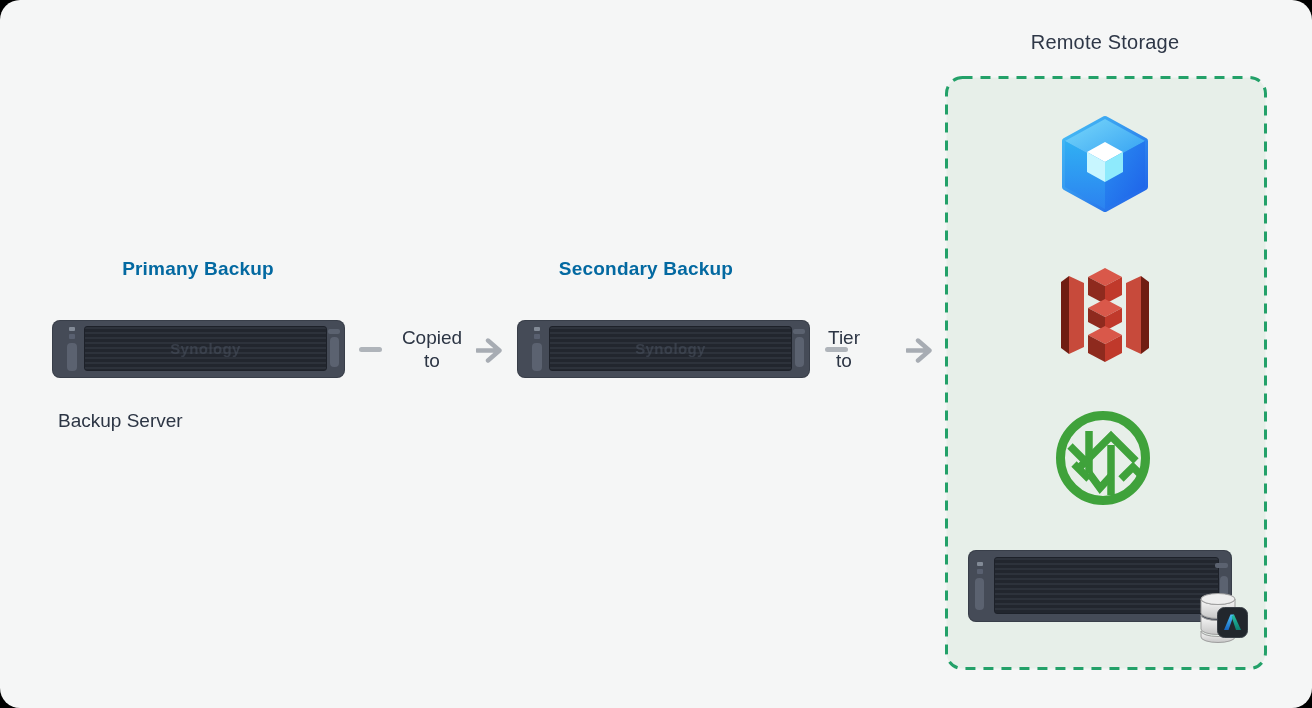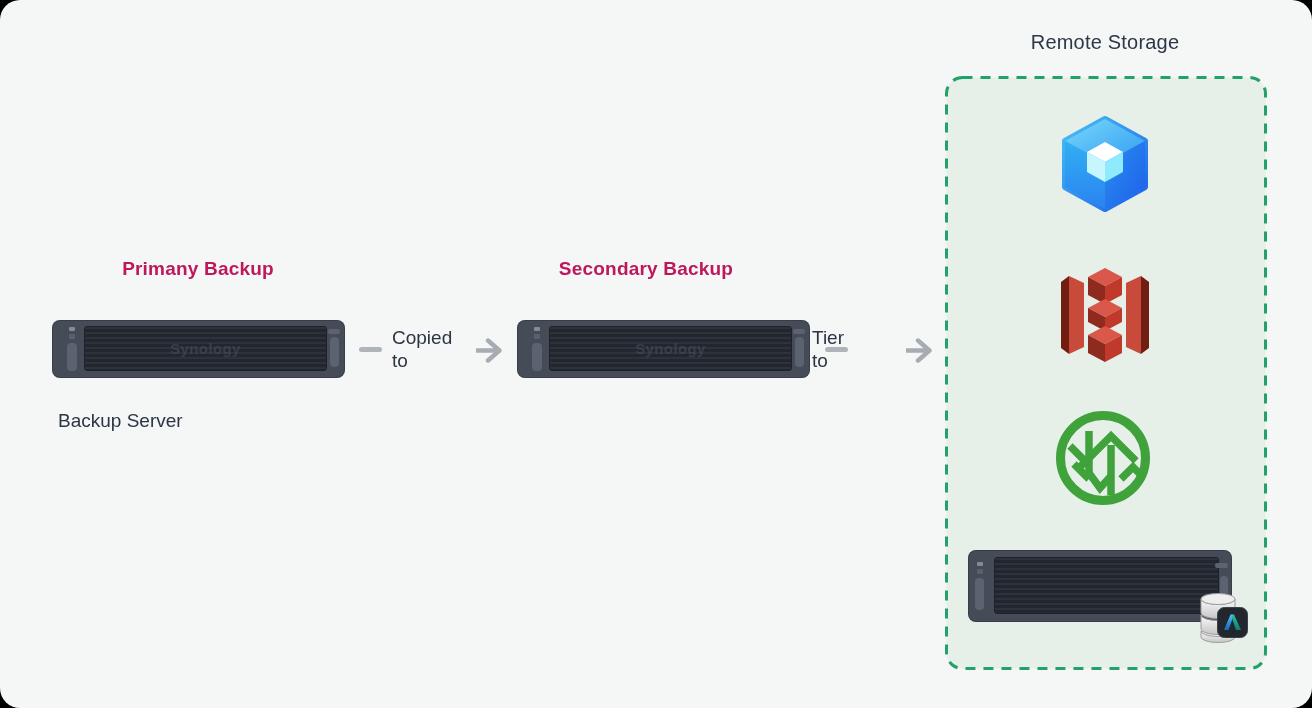"Primany Backup" .grp-title { color: #be185d -> #0369a1 }
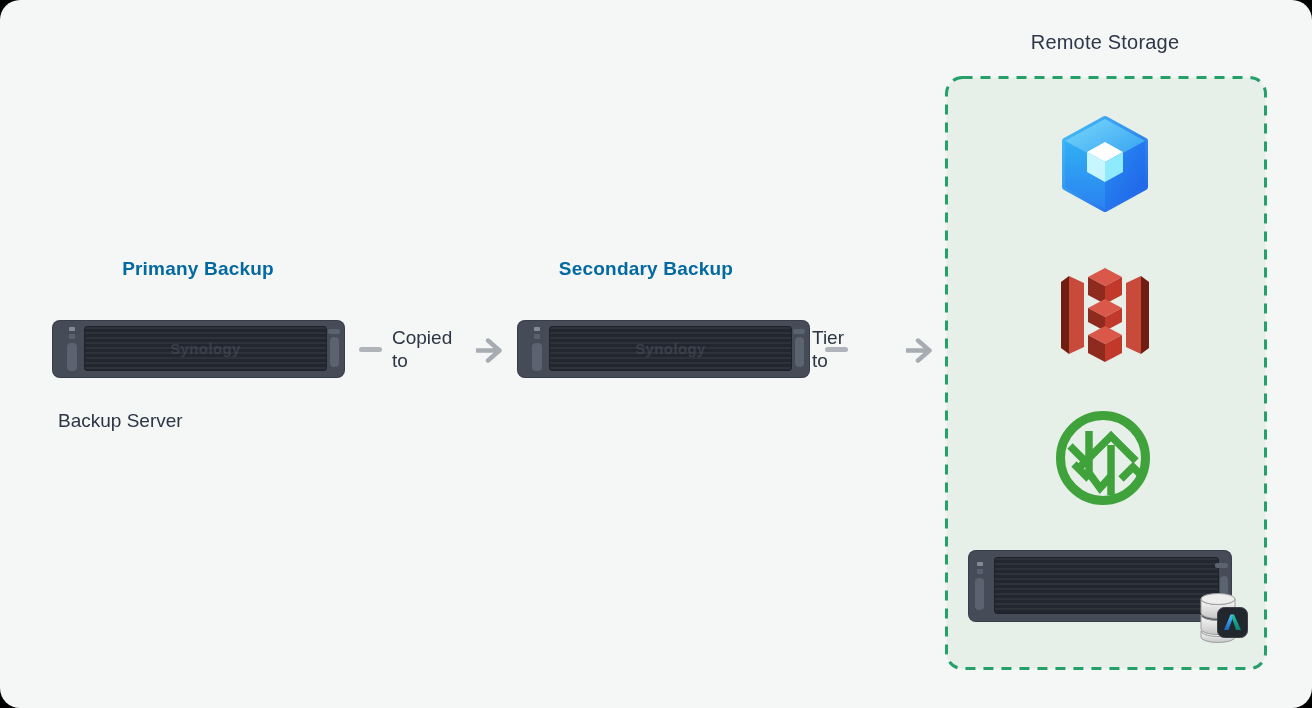"Copied" .conn-label { text-align: none -> center }
